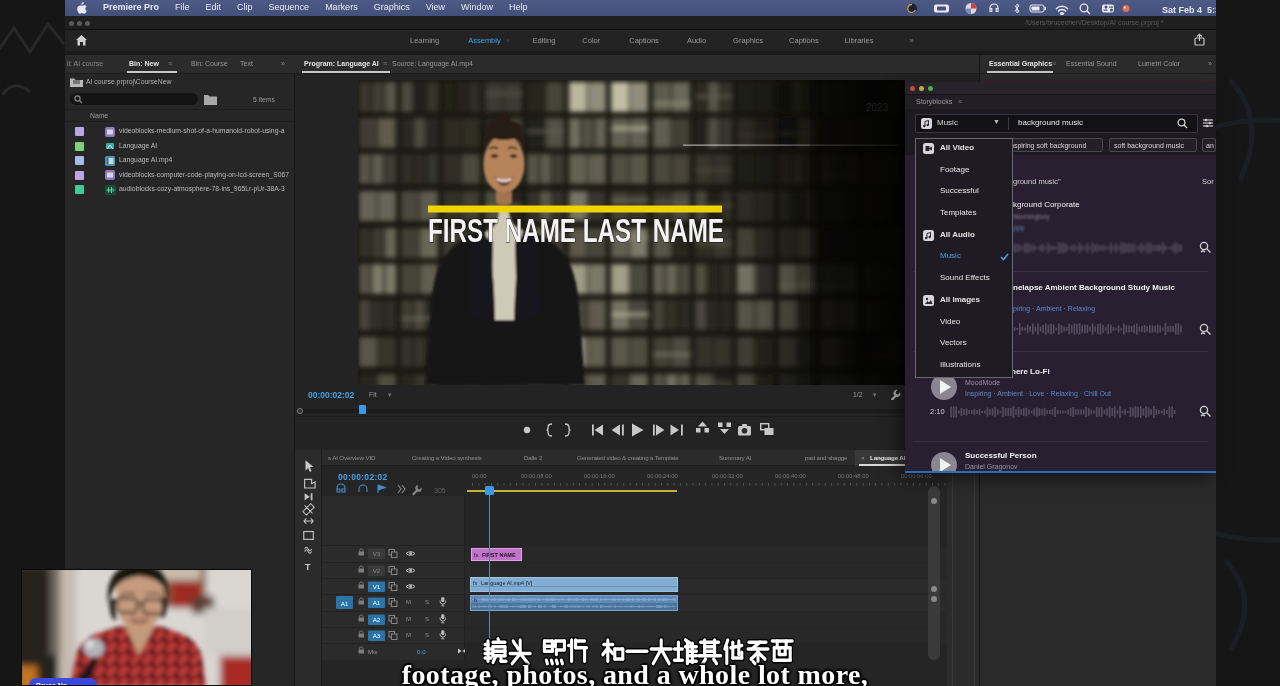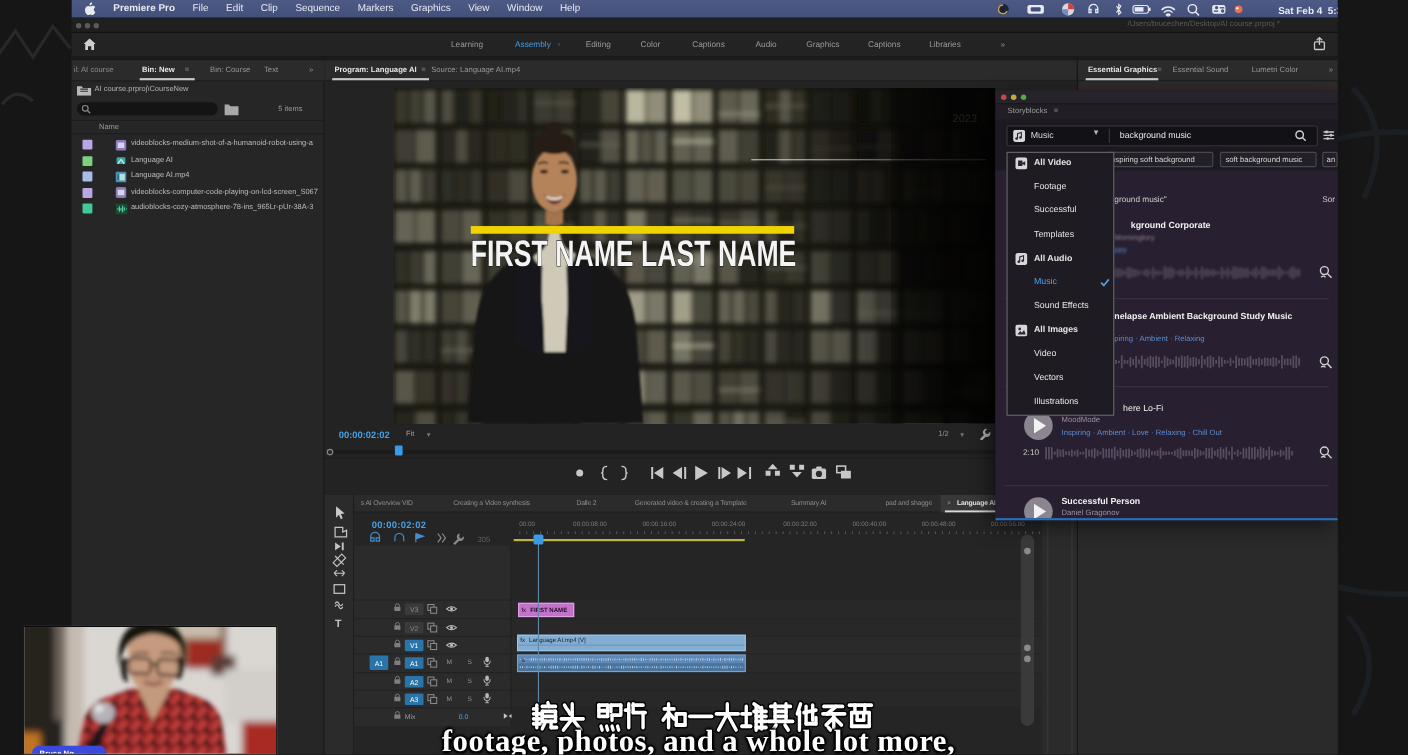"kground Corporate" span.abs { font-weight: bold -> normal; left: 123px -> 108px }
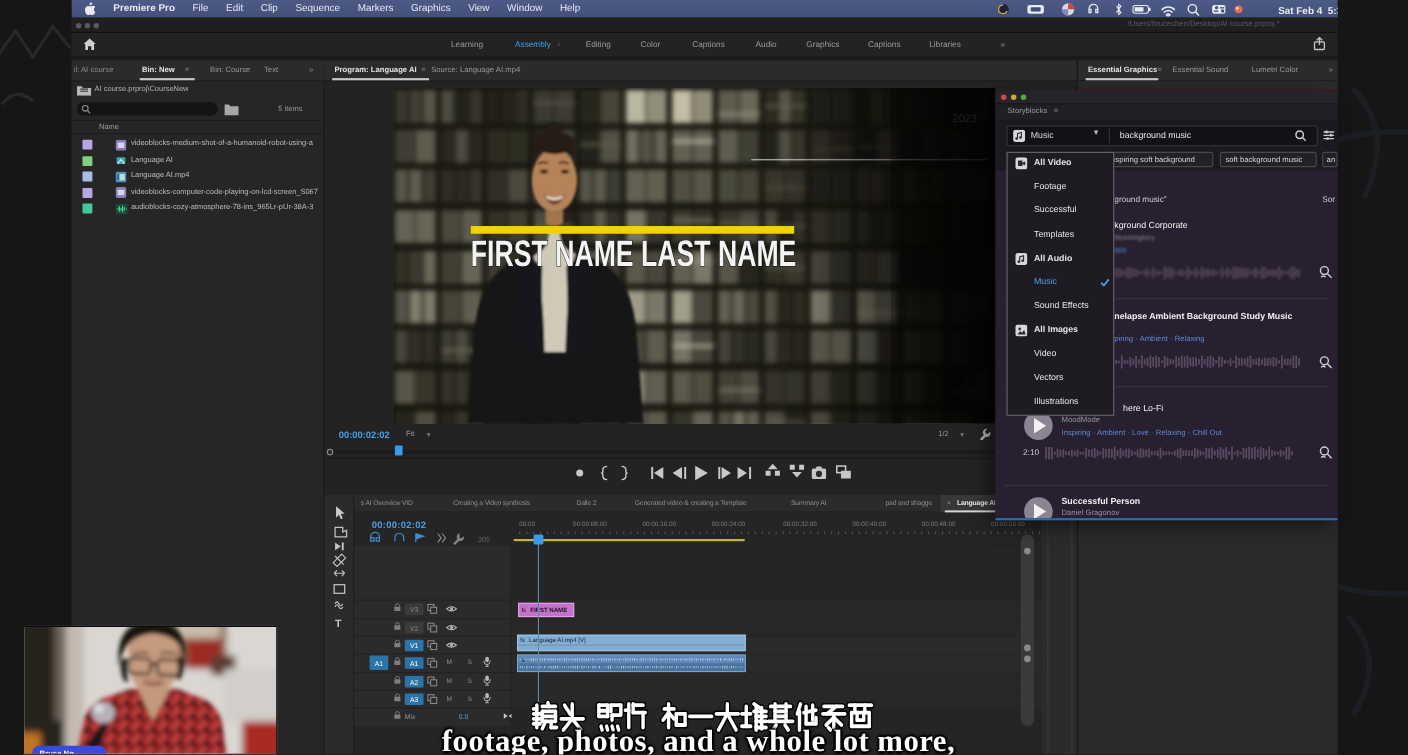"here Lo-Fi" span.abs { font-weight: normal -> bold; left: 116px -> 106px }
